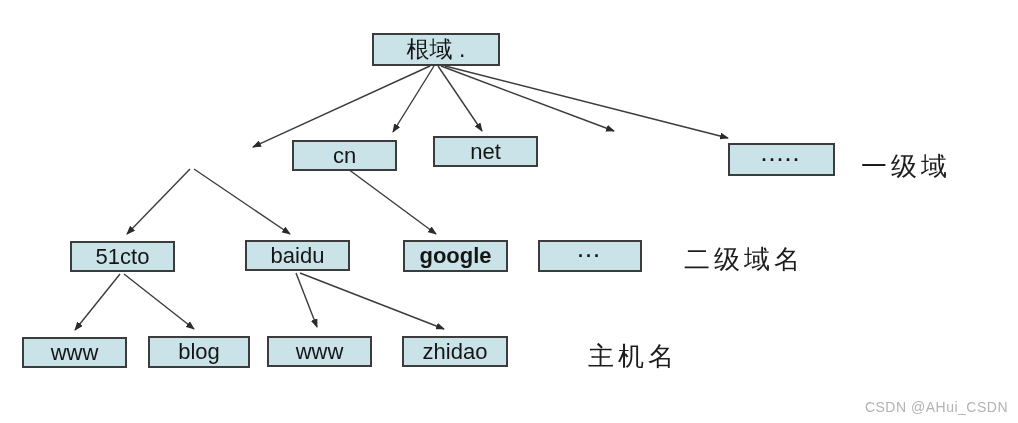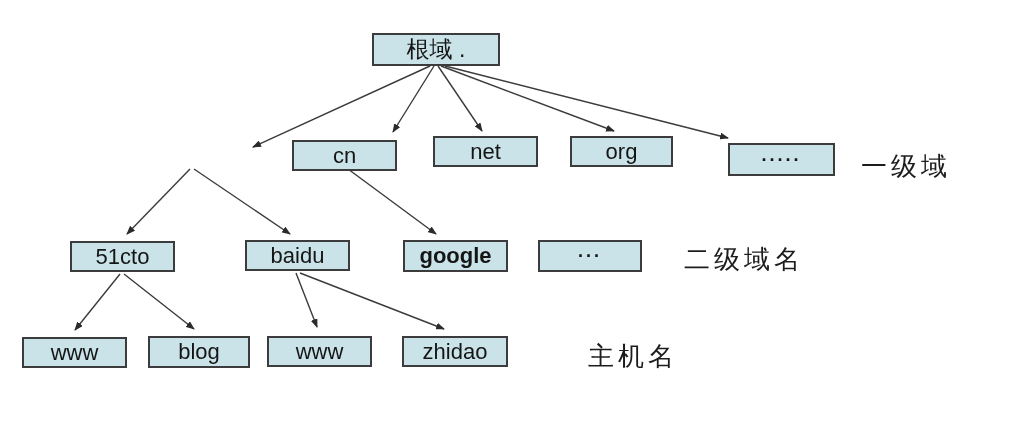"org" div.node { html: <div>org</div> -> none }
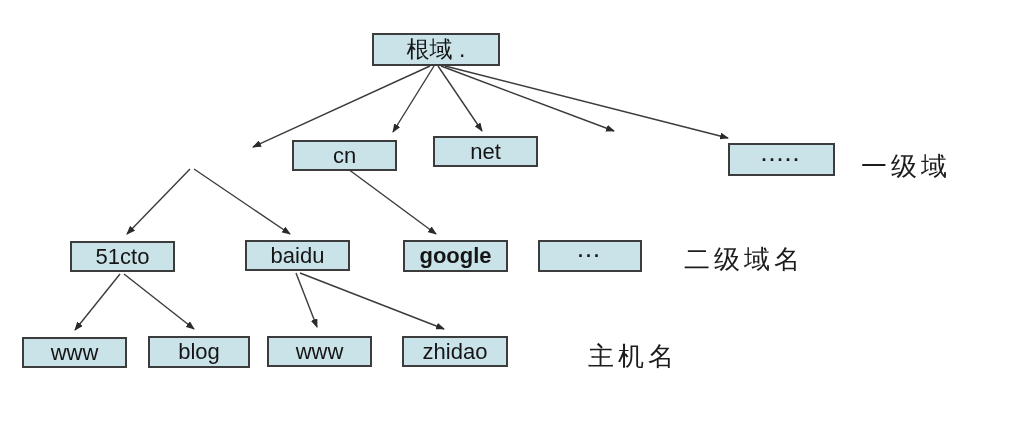"CSDN @AHui_CSDN" div.watermark { html: none -> <div>CSDN @AHui_CSDN</div> }
